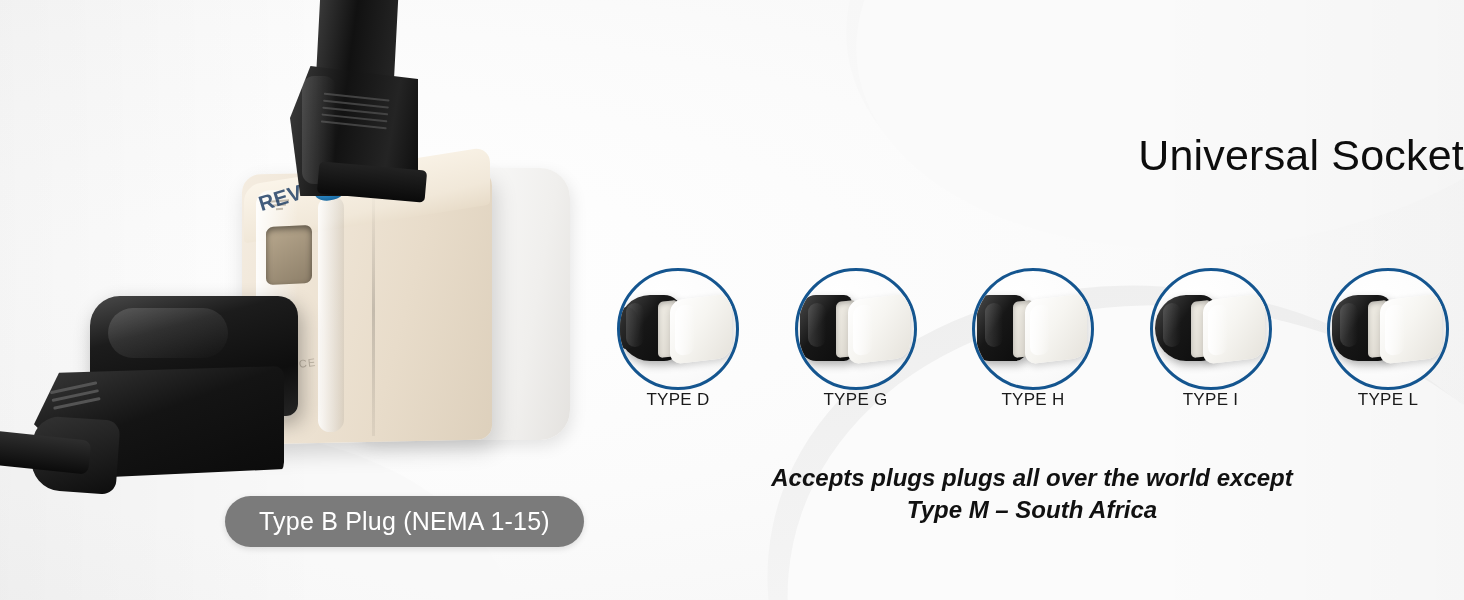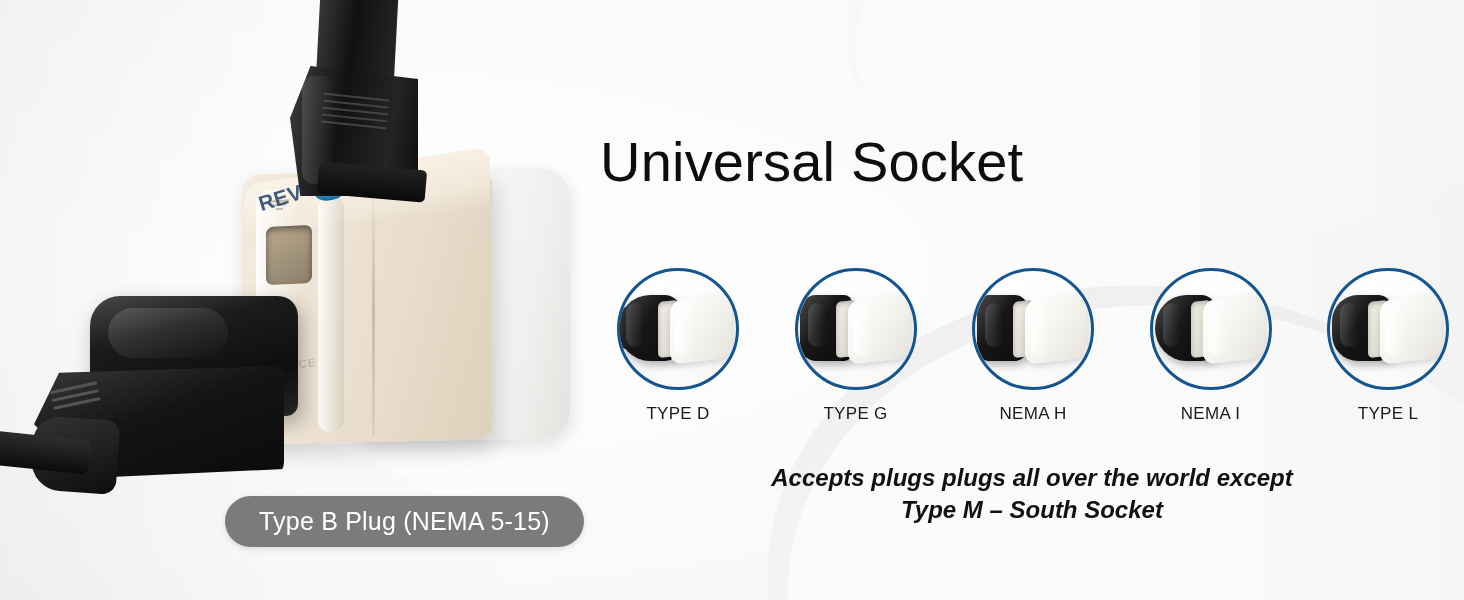"Universal Socket" .headline1 { font-size: 56px -> 43px; text-align: left -> right }
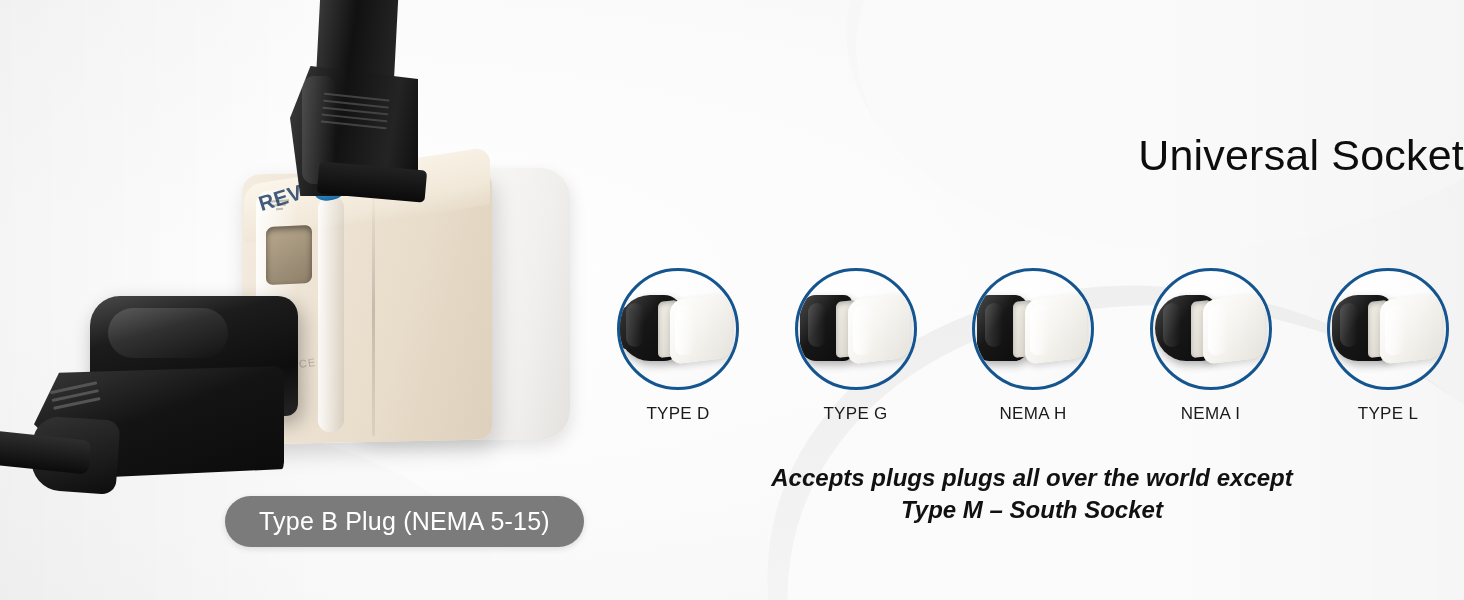"TYPE D" .type-label { margin-top: 14px -> none }
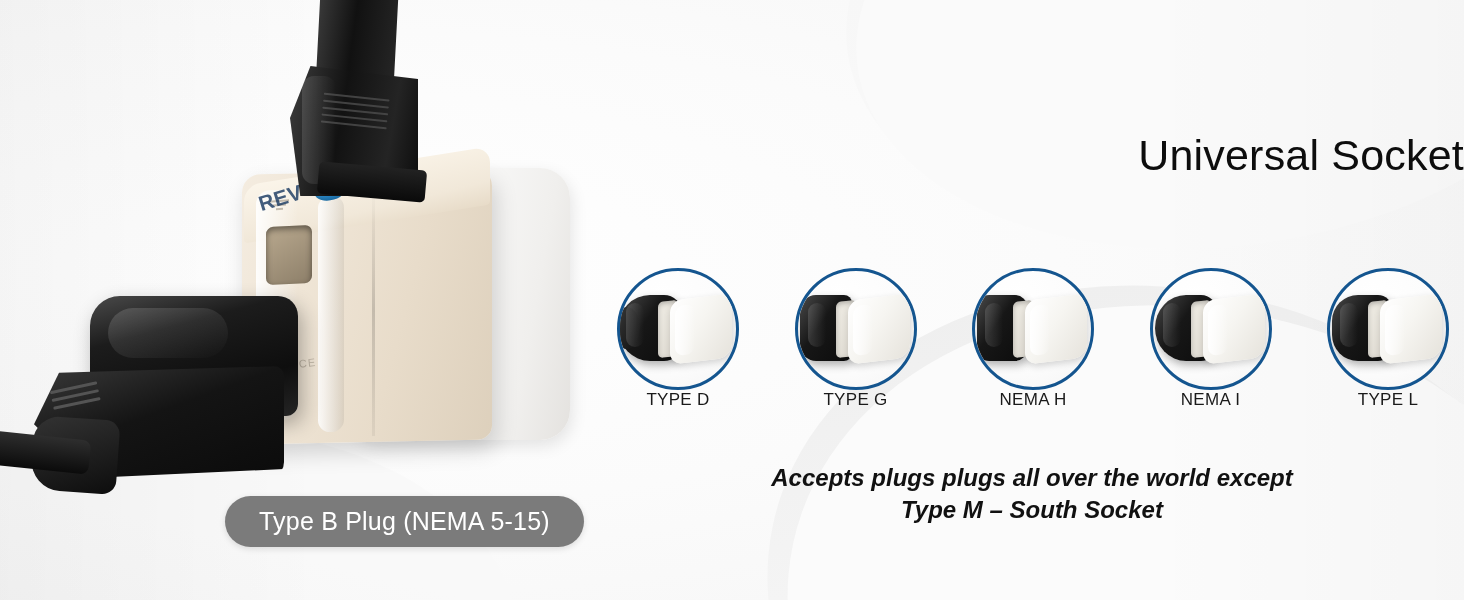"NEMA H" div.type-label { text: NEMA -> TYPE }
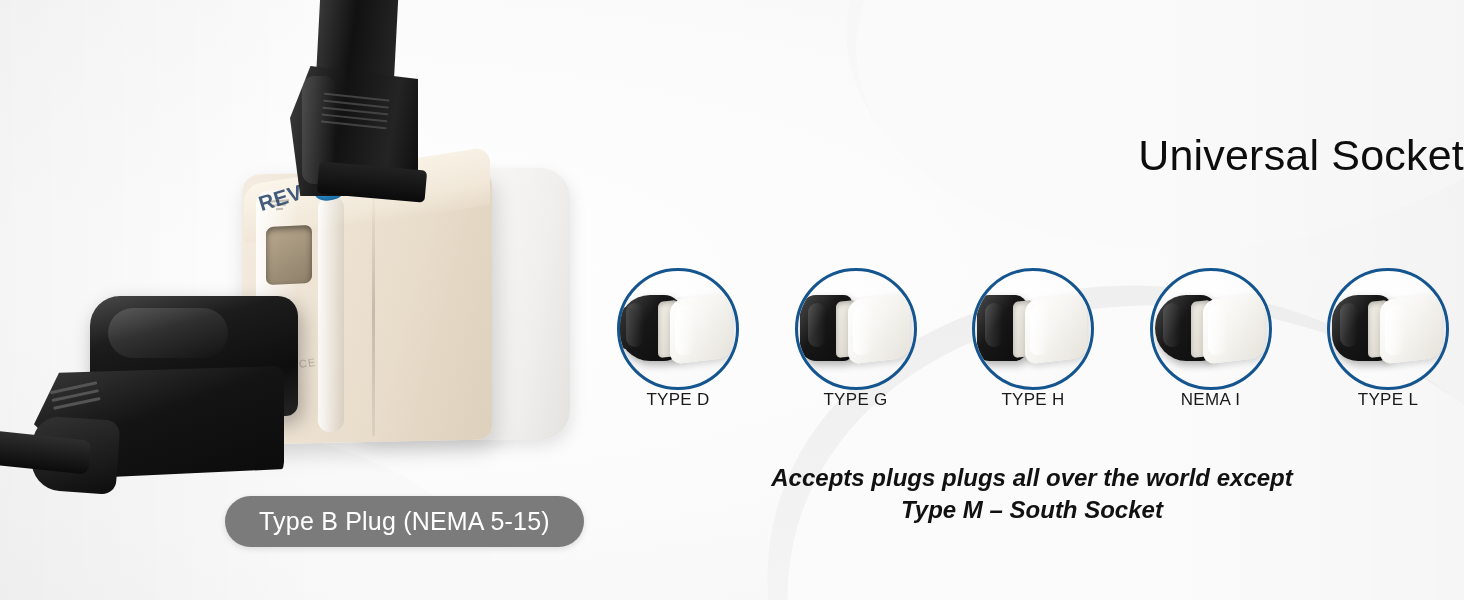"NEMA I" div.type-label { text: NEMA -> TYPE }
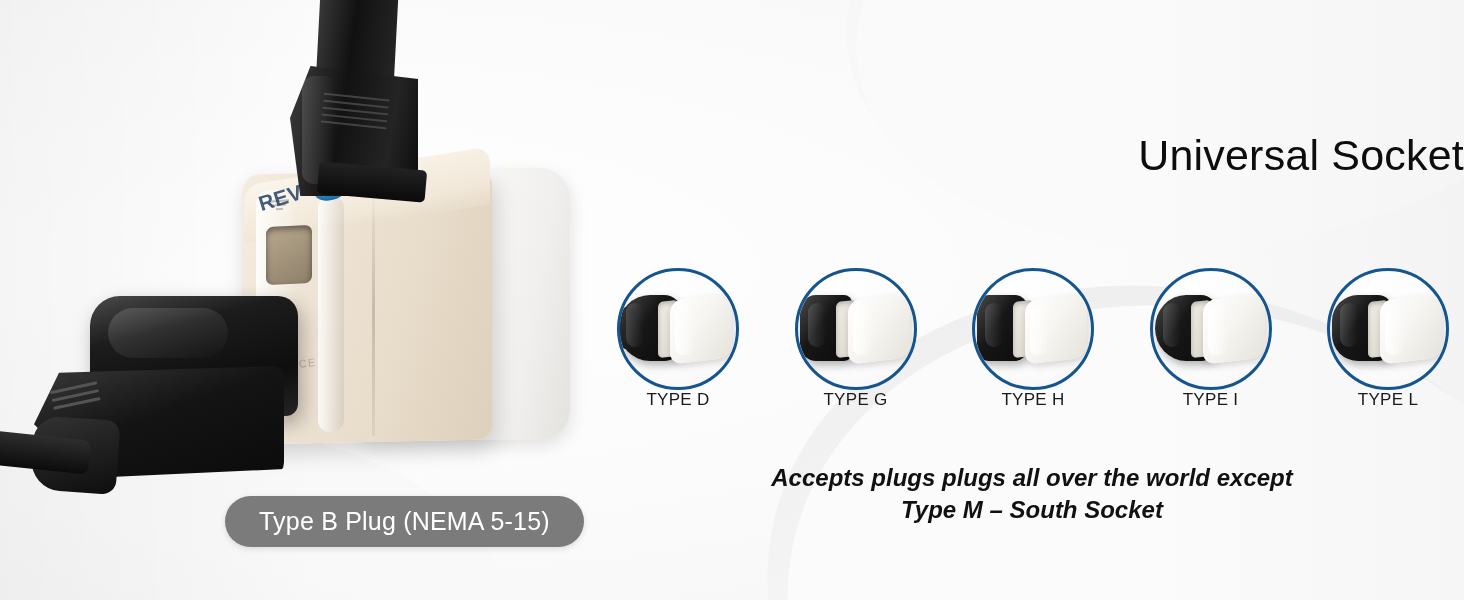"Type B Plug (NEMA 5-15)" div.badge { text: 5-15 -> 1-15 }
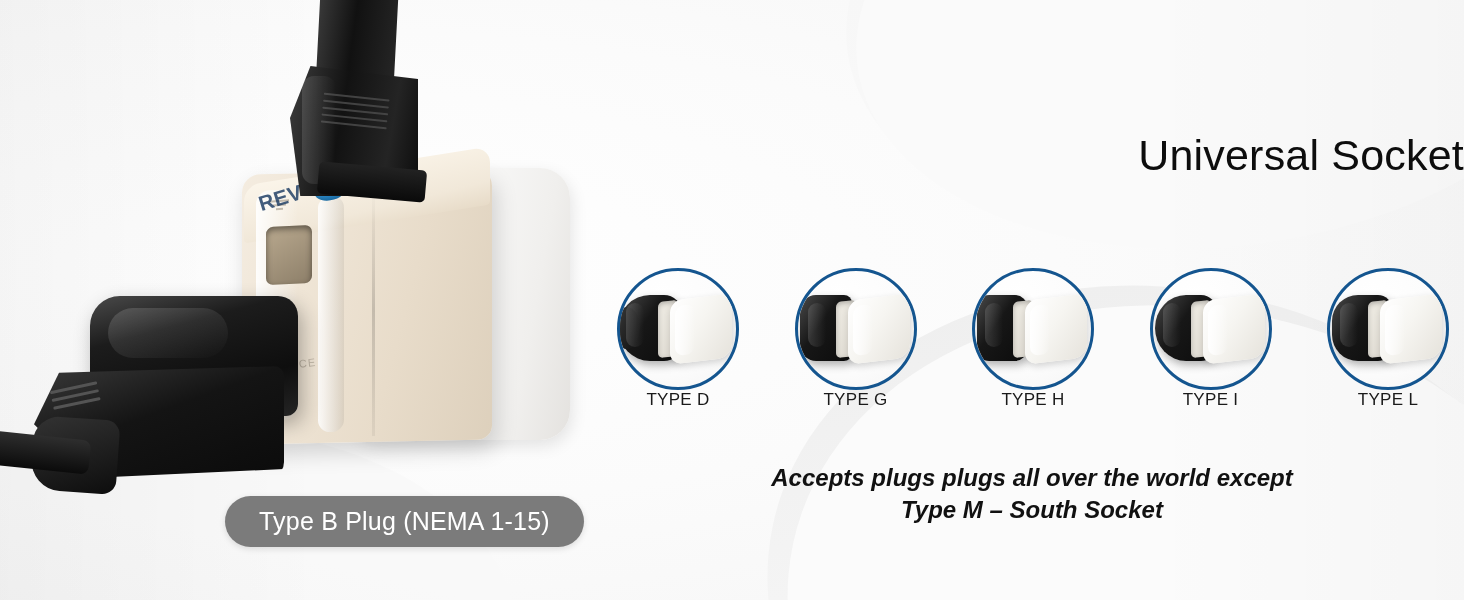"Type M – South Socket" div { text: Socket -> Africa }
